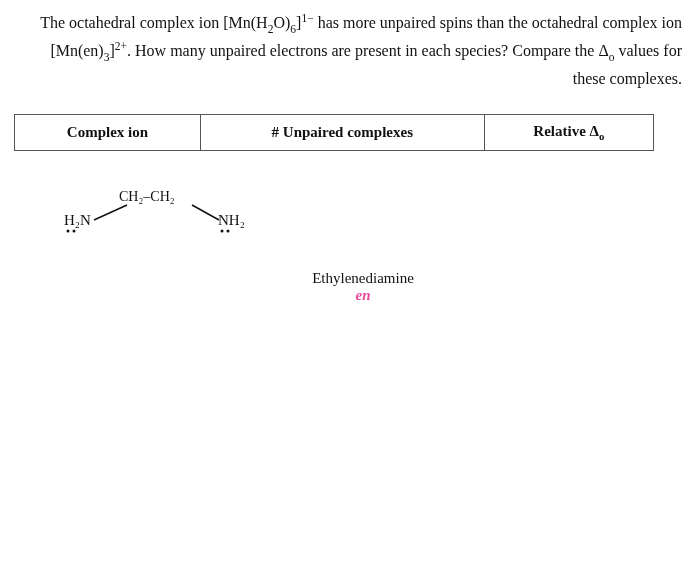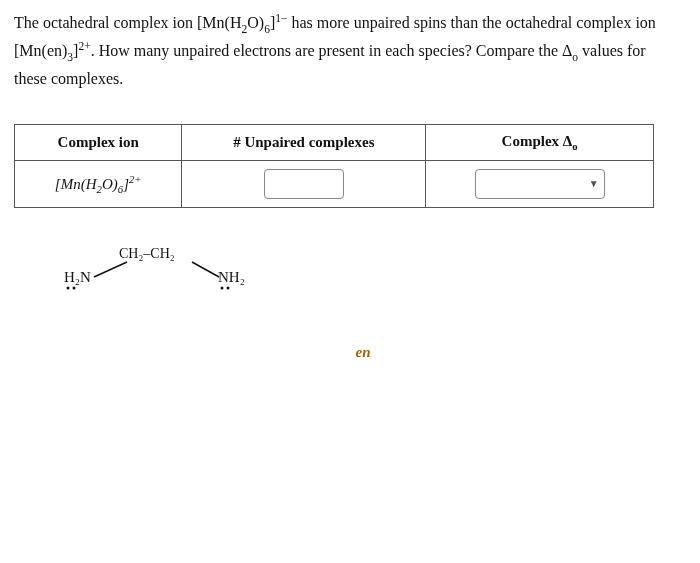"The octahedral complex ion [Mn(H2O)6]1−" .intro-text { margin-bottom: 32px -> 22px; text-align: none -> right }
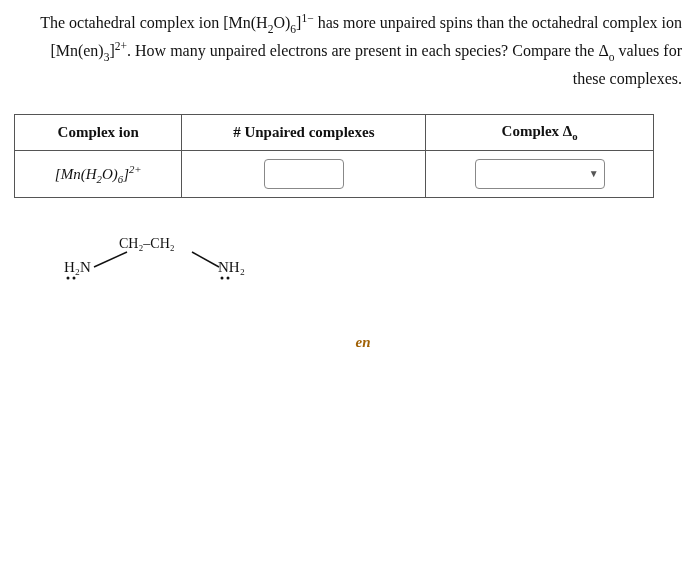"Complex Δ" span { text: Complex -> Relative }
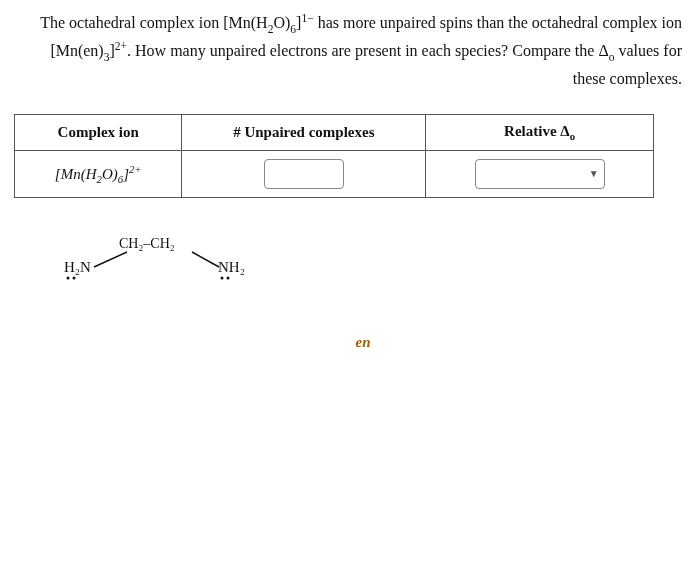"[Mn(H2O)6]2+" tr { html: <tr> <td> [Mn(H<sub>2</sub>O)<sub>6</sub>]<sup>2+</sup> </td> <td> <input> </td> <td> <div> <select> <option></option> <option>larger</option> <option>smaller</option> <option>equal</option> </select> </div> </td> </tr> -> none }
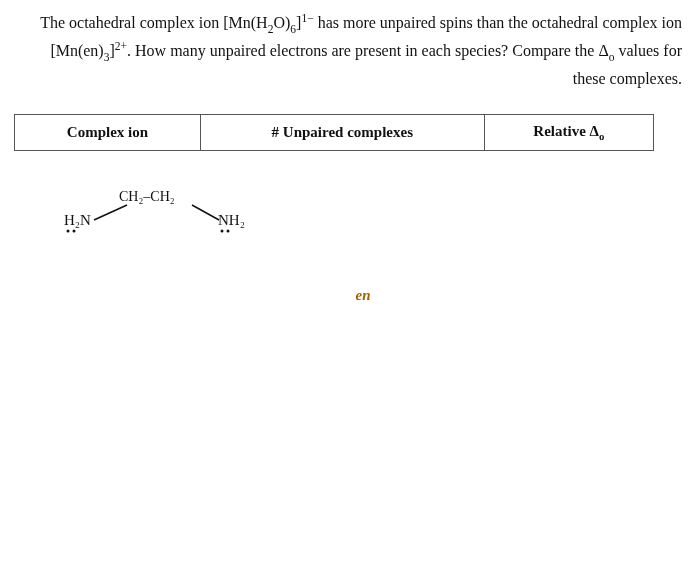"Ethylenediamine" span { html: none -> <span>Ethylenediamine</span> }
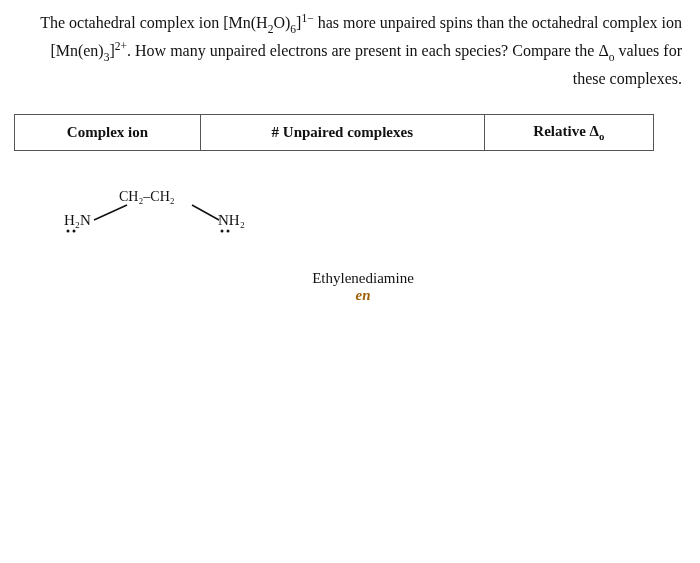"en" span.en-label { color: #a16207 -> #ec4899 }
